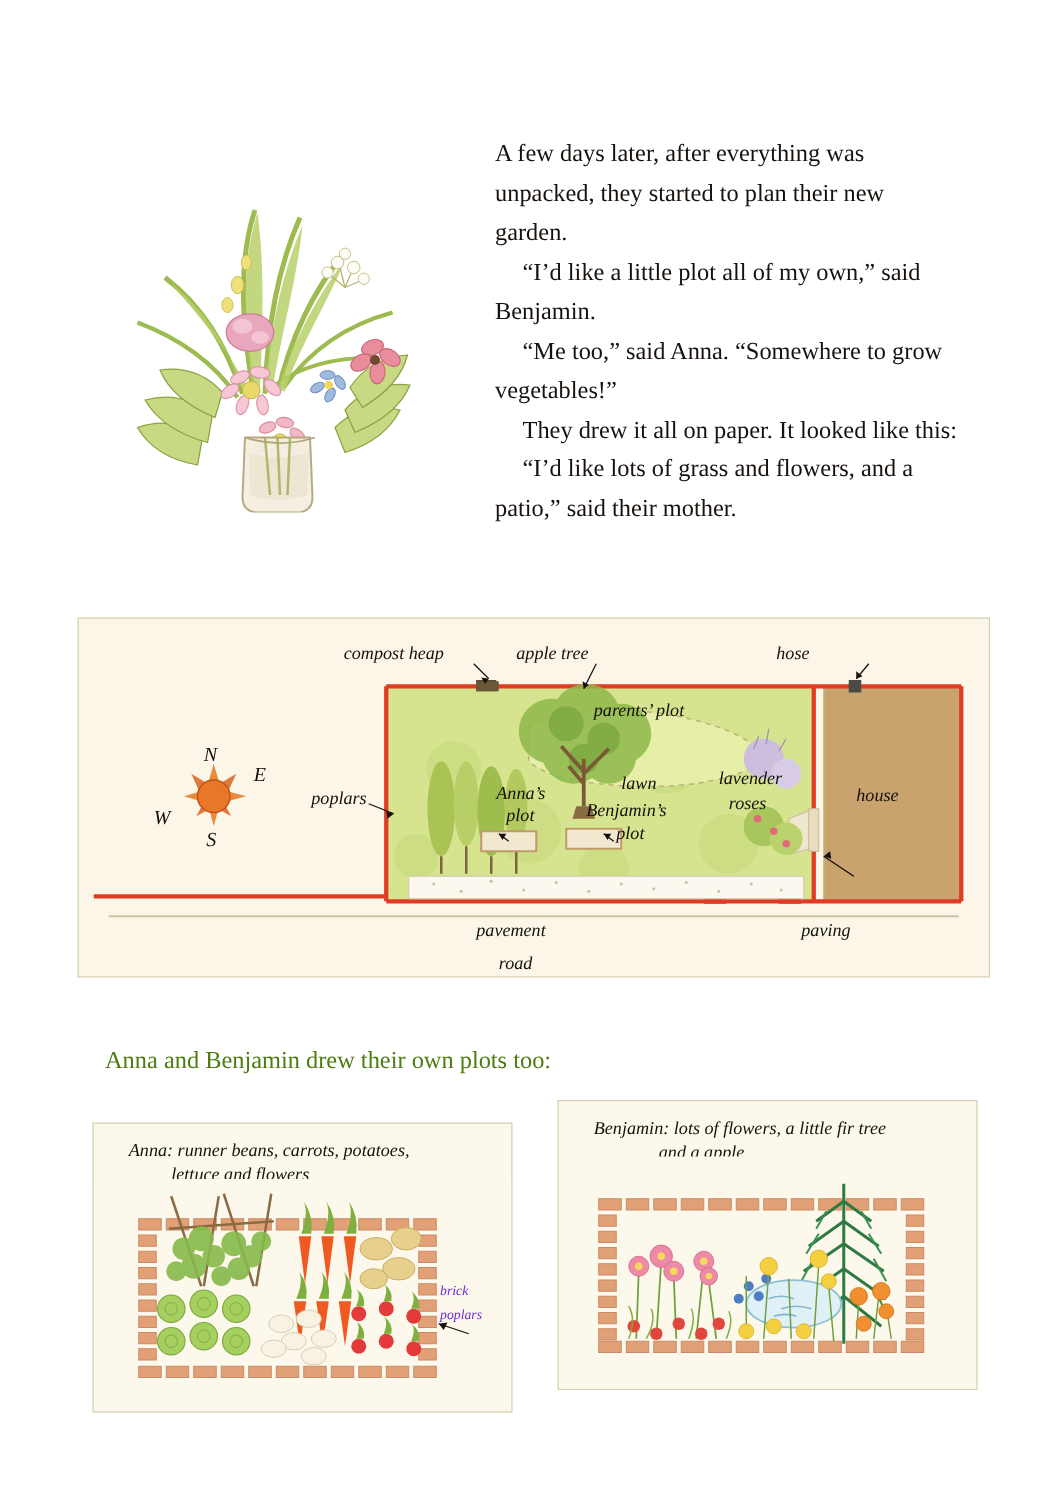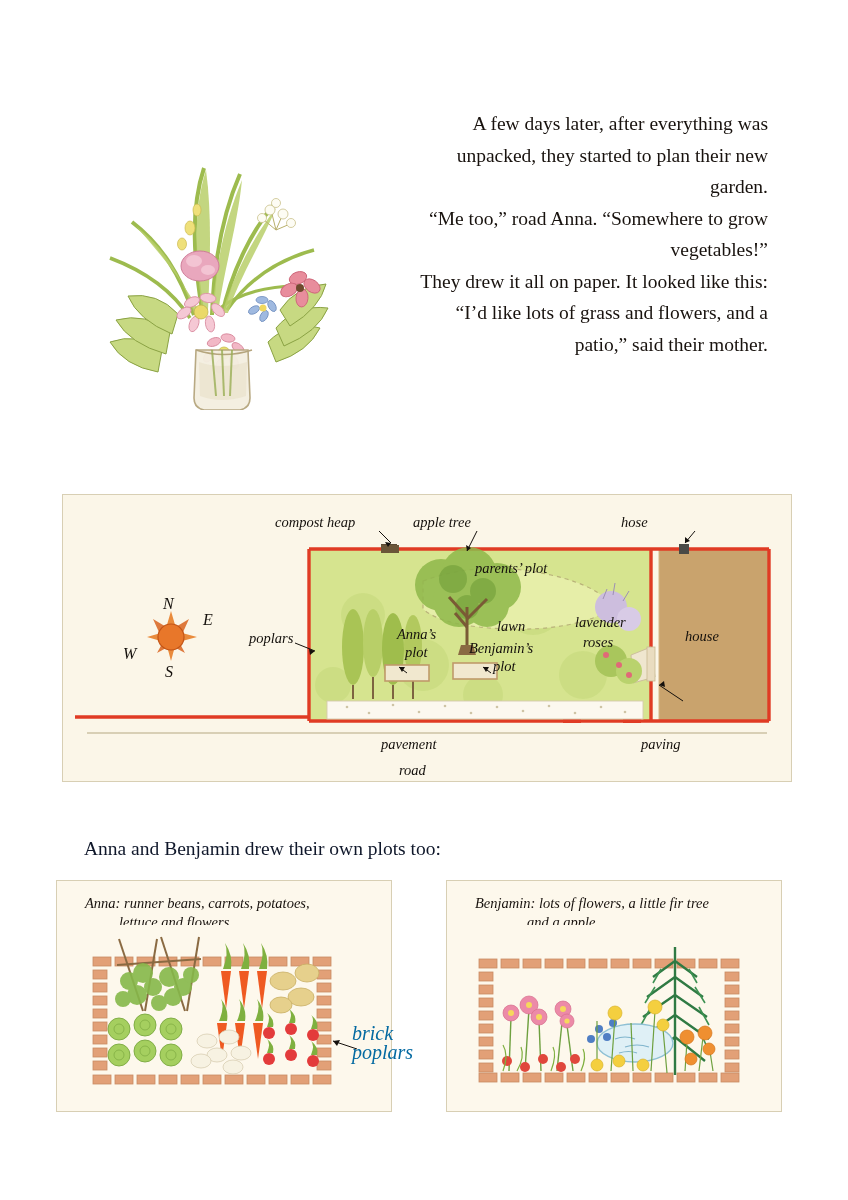"A few days later, after" .body-copy p { text-align: right -> none }
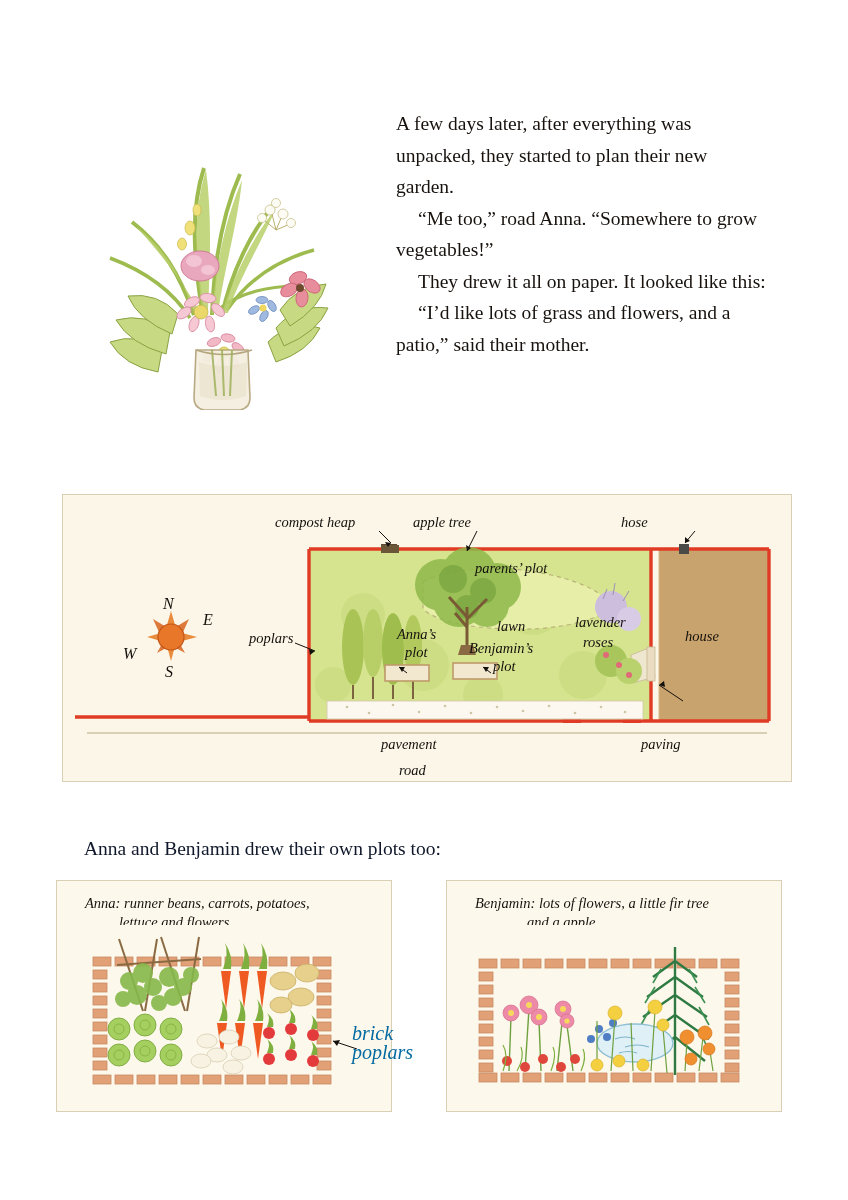"“I’d like a little plot" p.indent { html: none -> <p>“I’d like a little plot all of my own,” said Benjamin.</p> }
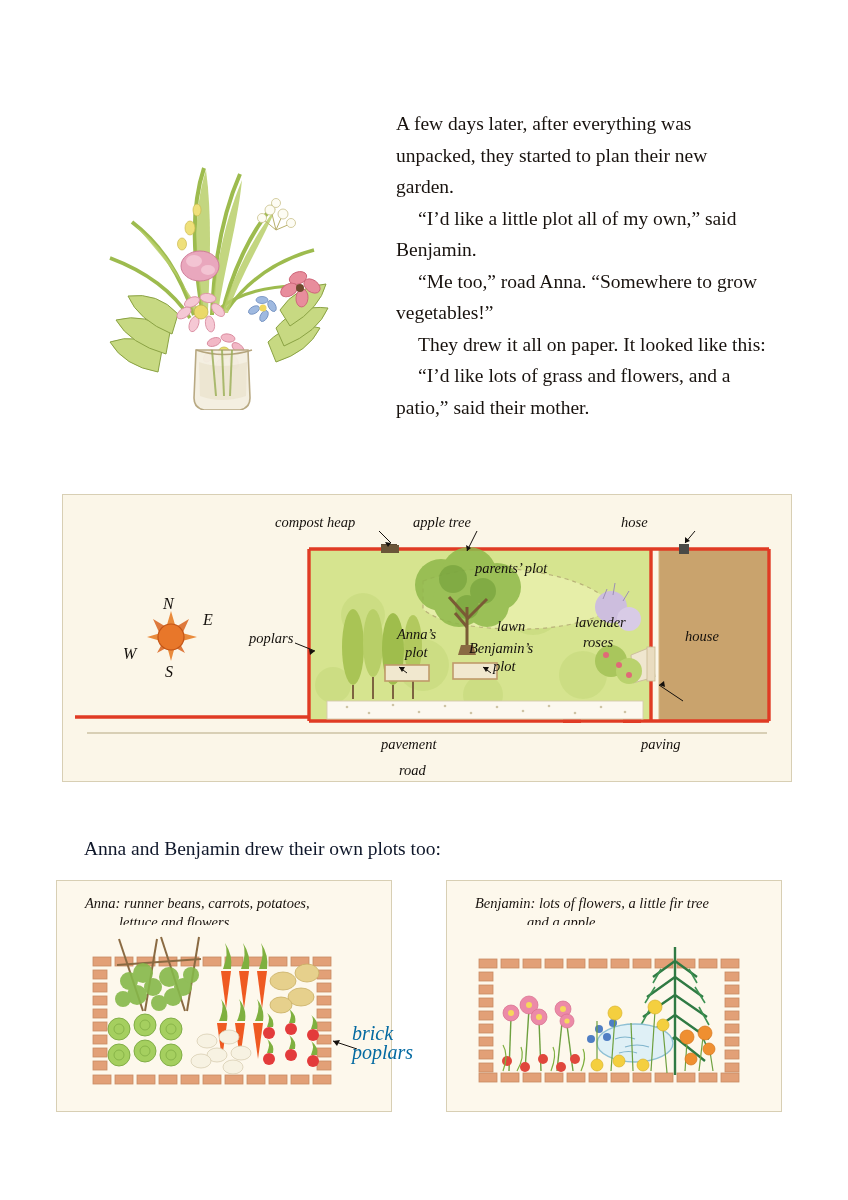"“Me too,” road Anna. “Somewhere" p.indent { text: road -> said }
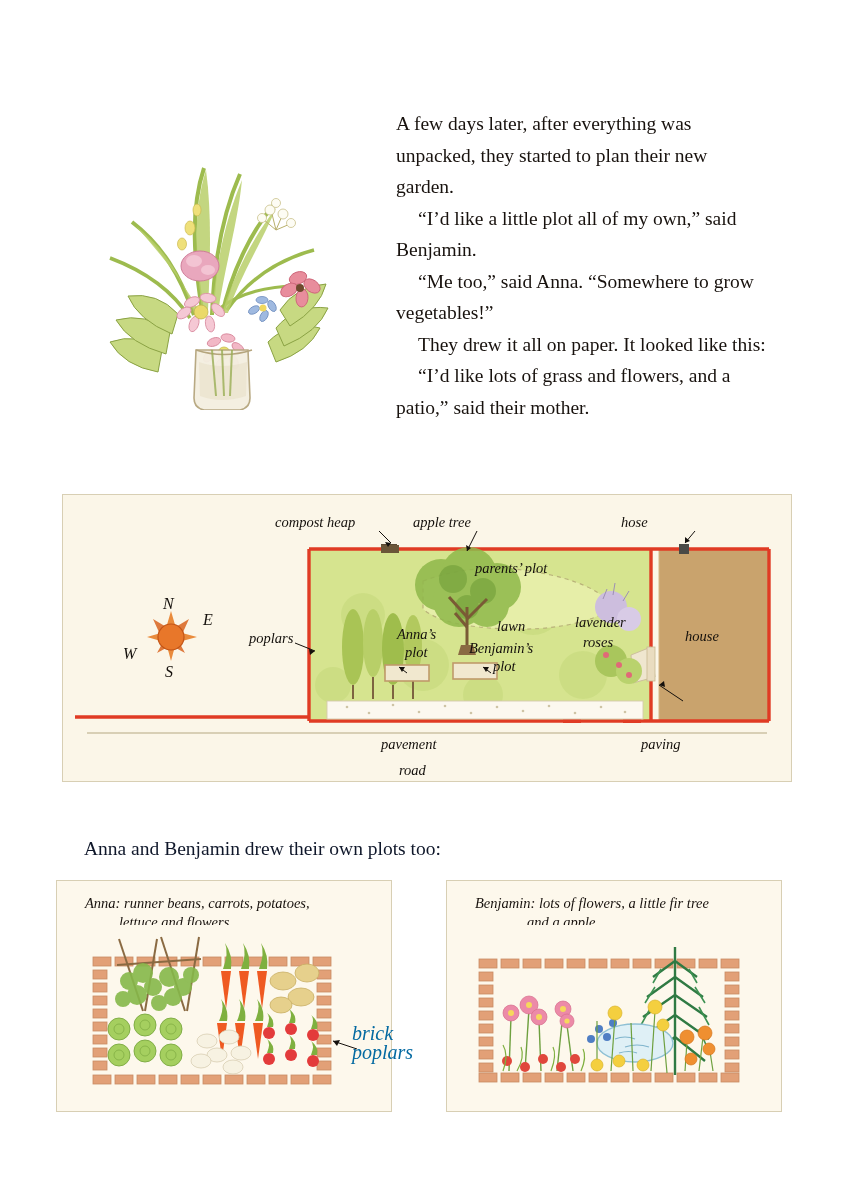"Anna and Benjamin drew their" .mid-caption { color: #0f172a -> #4d7c0f }
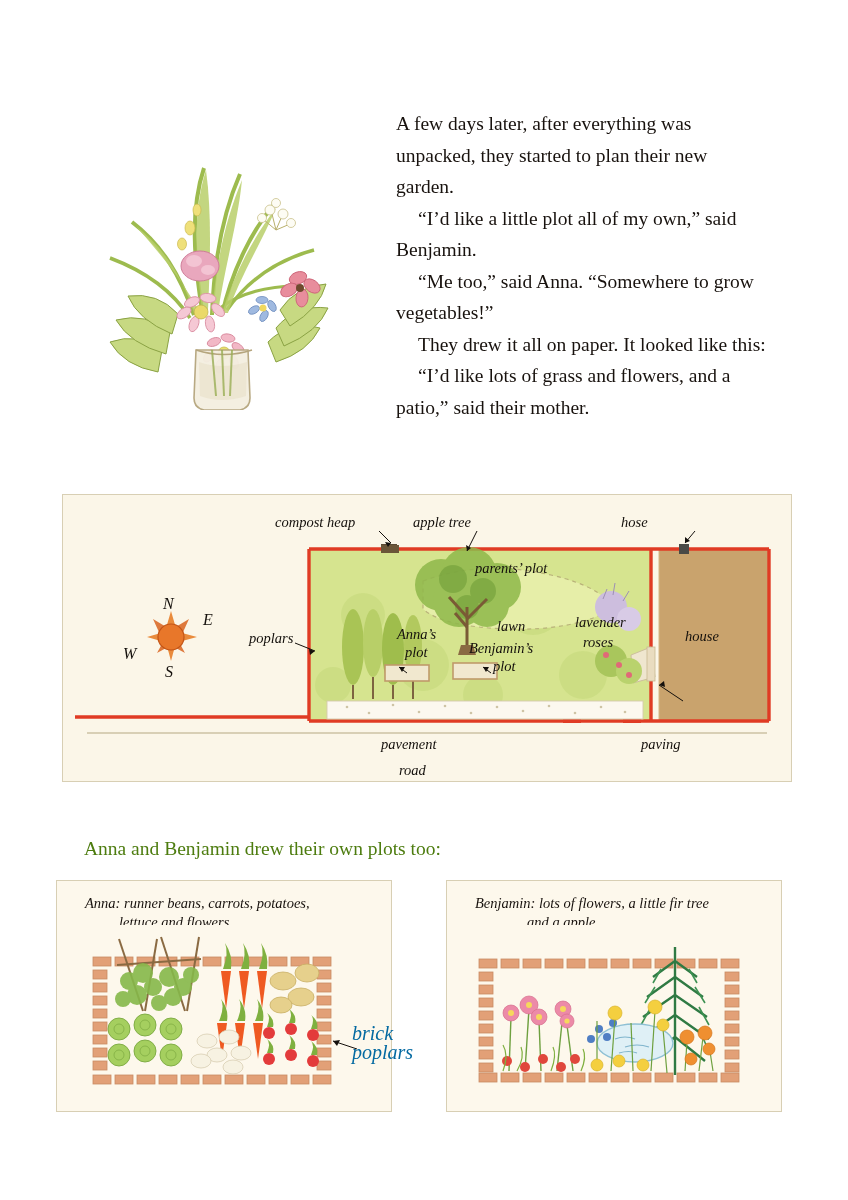"Anna: runner beans, carrots, potatoes," .plot-panel.left { left: 56px -> 74px; margin-top: none -> 18px }
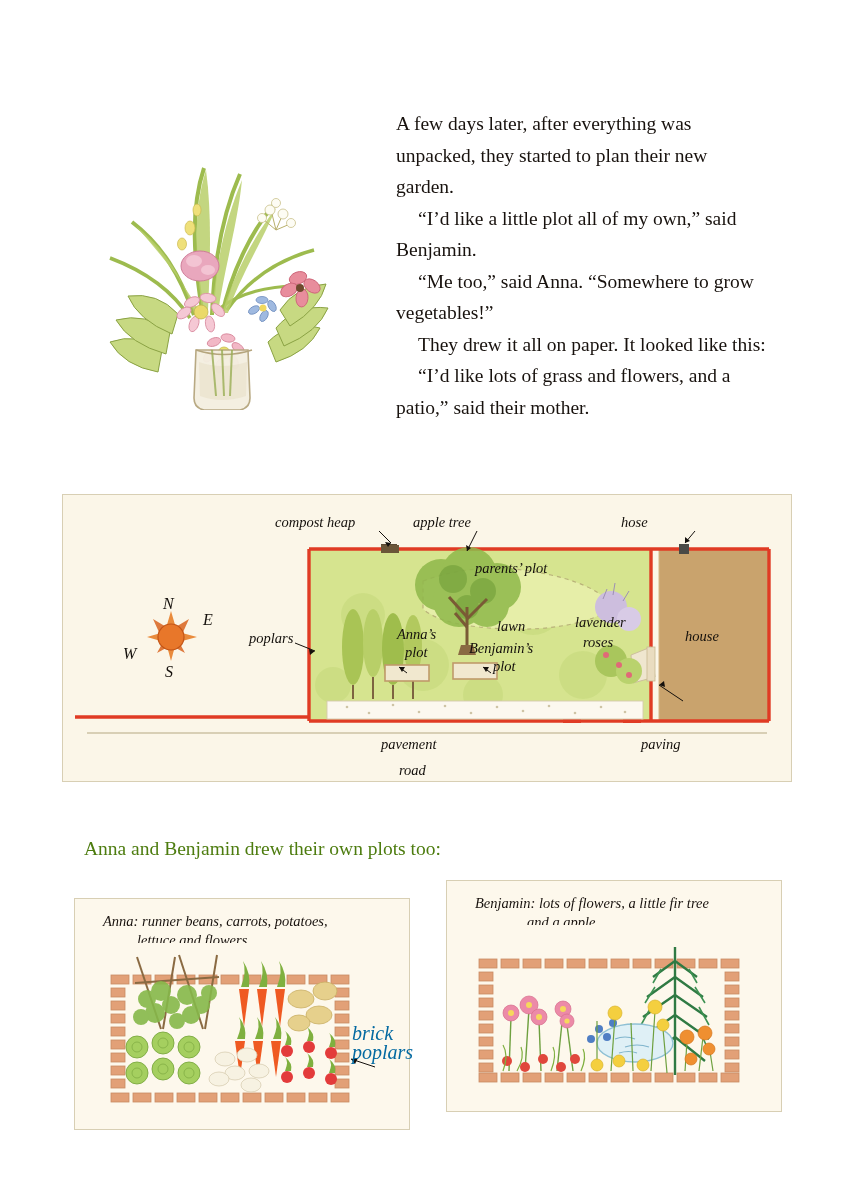"brick" .brick-note { color: #0369a1 -> #6d28d9; font-size: 20px -> 11px }
